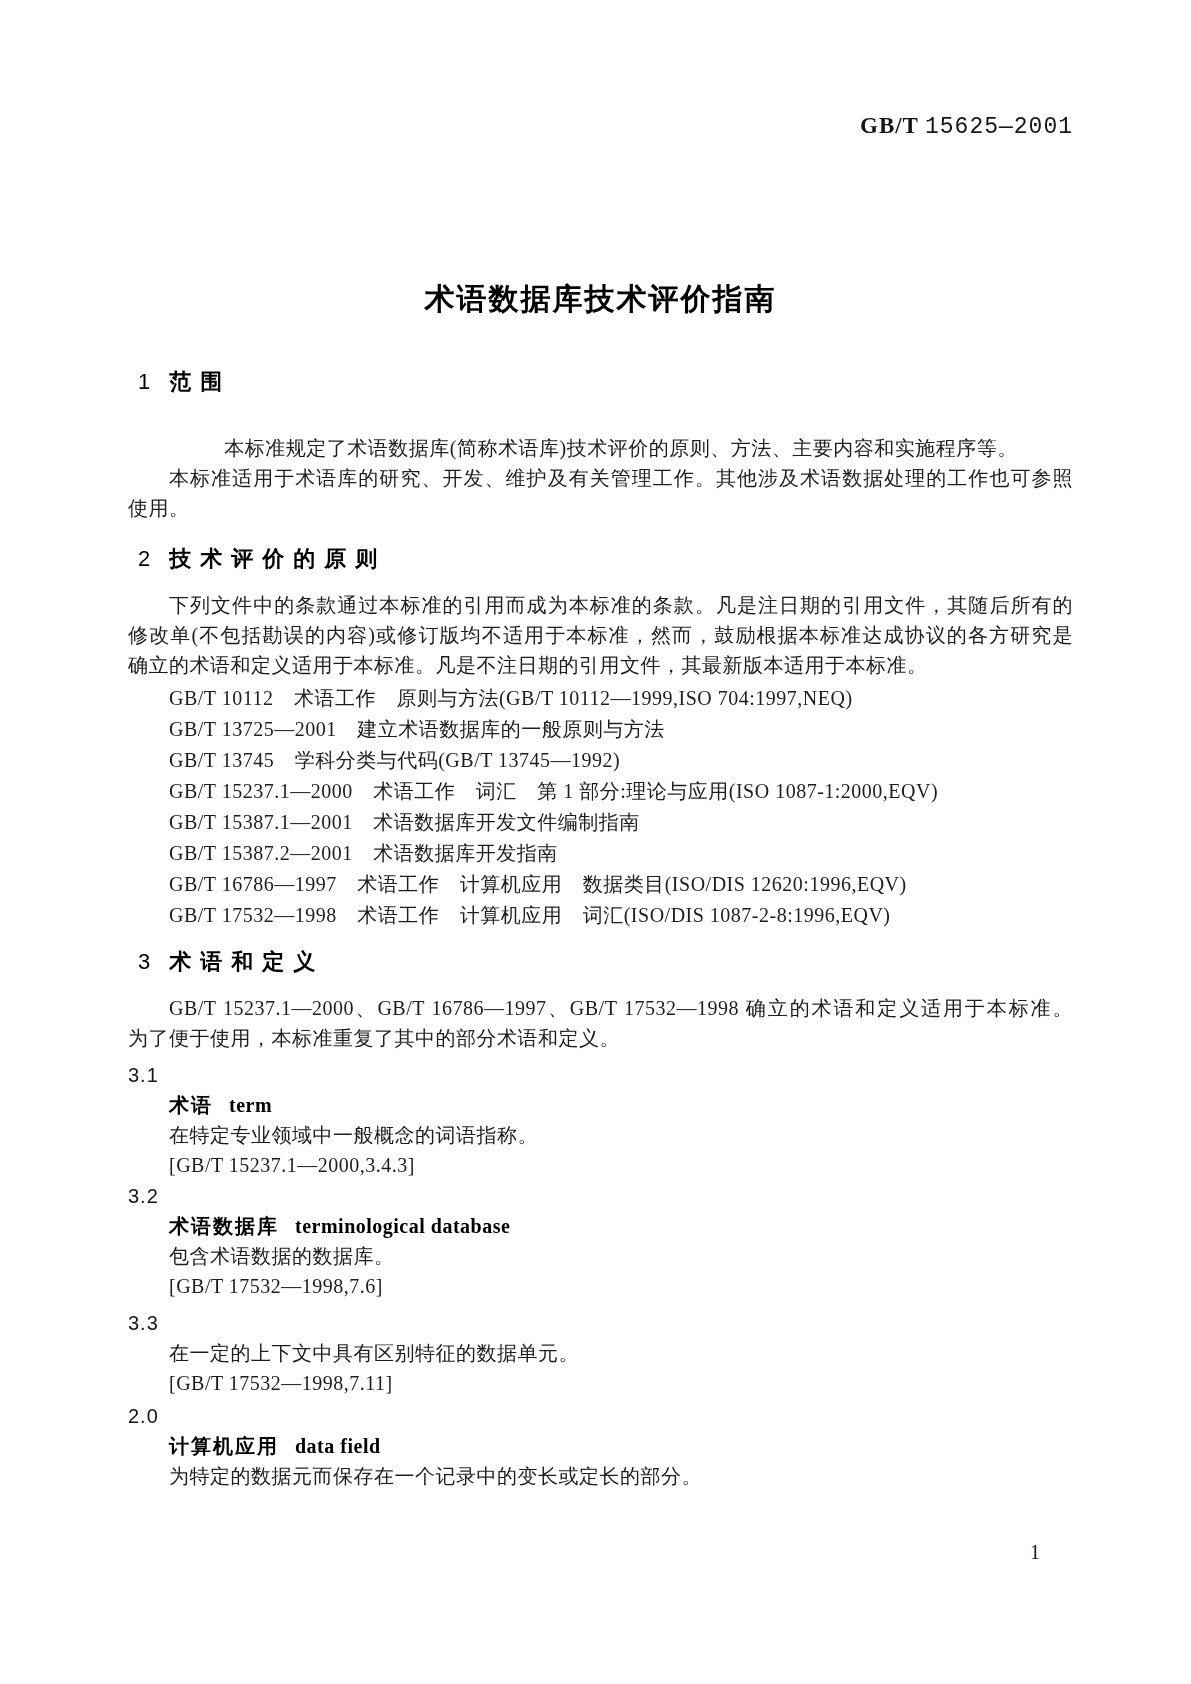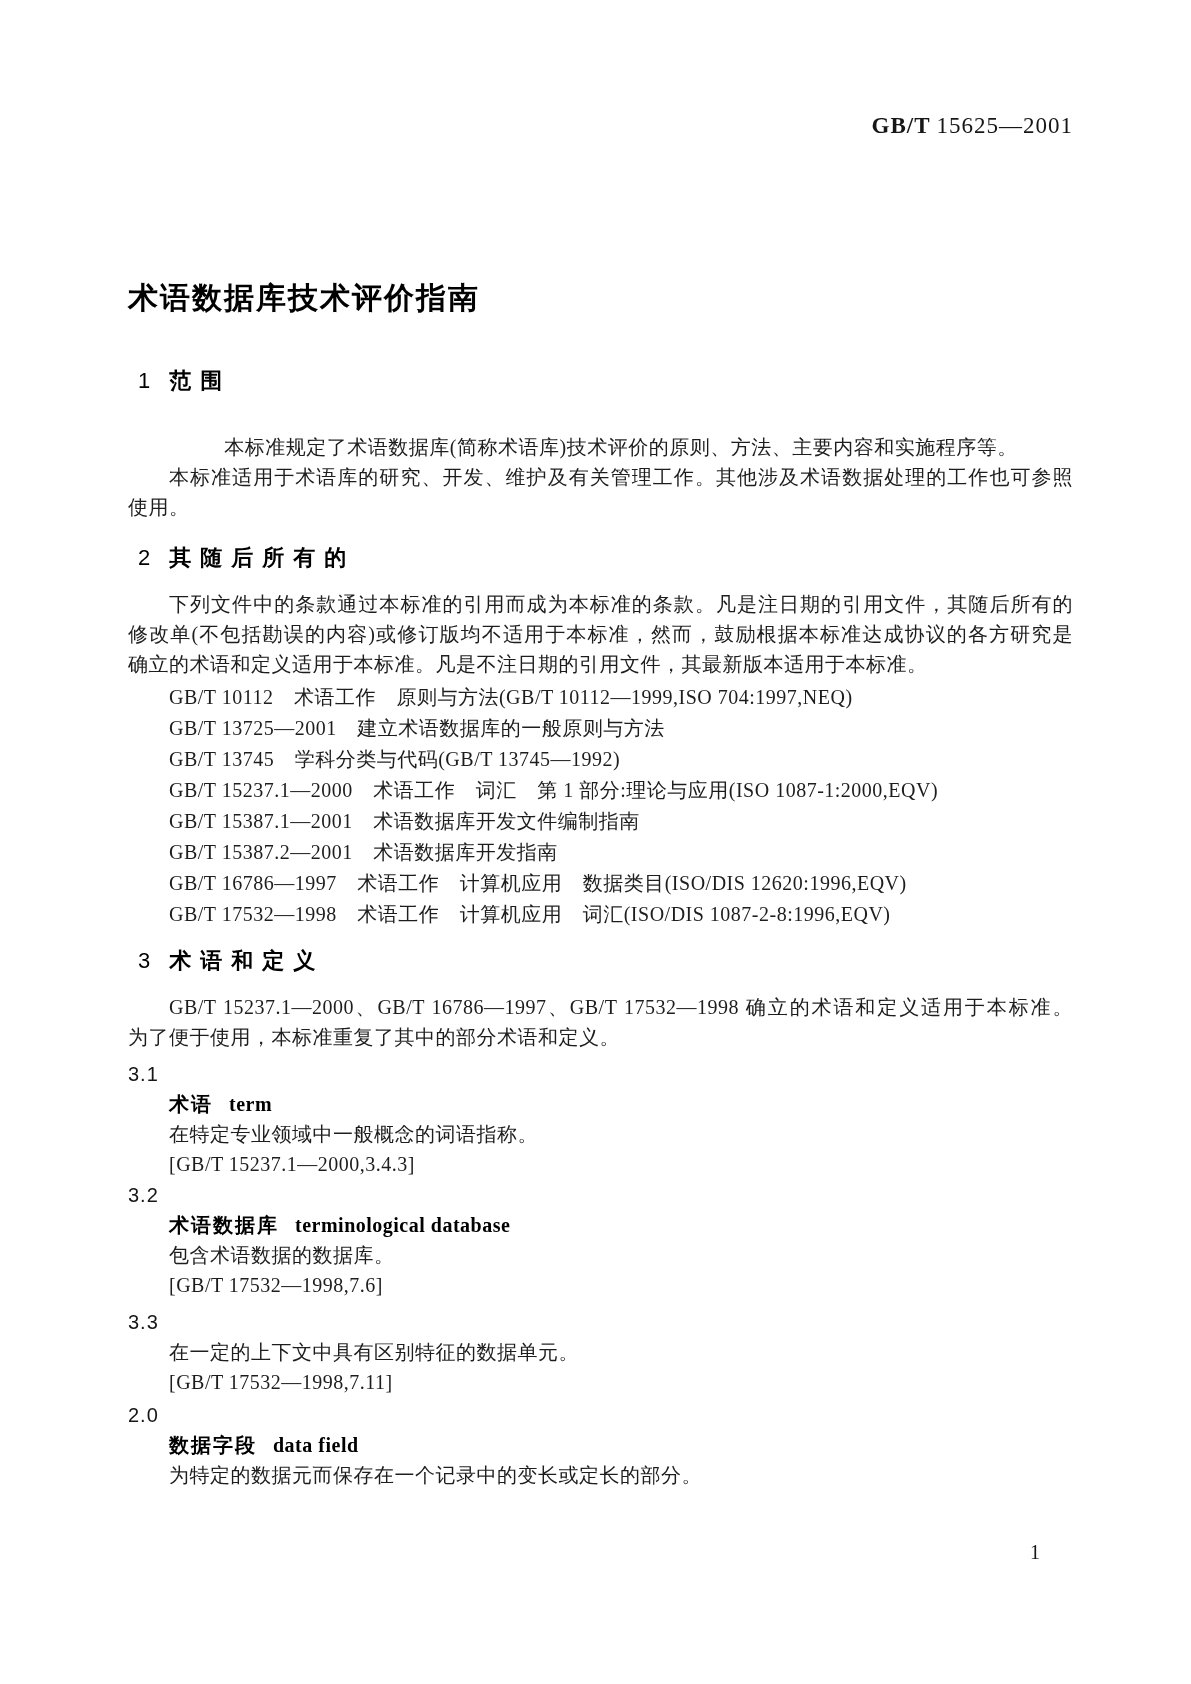"15625—2001" .std-code .code-number { font-family: Liberation Serif, serif -> Liberation Mono, monospace }
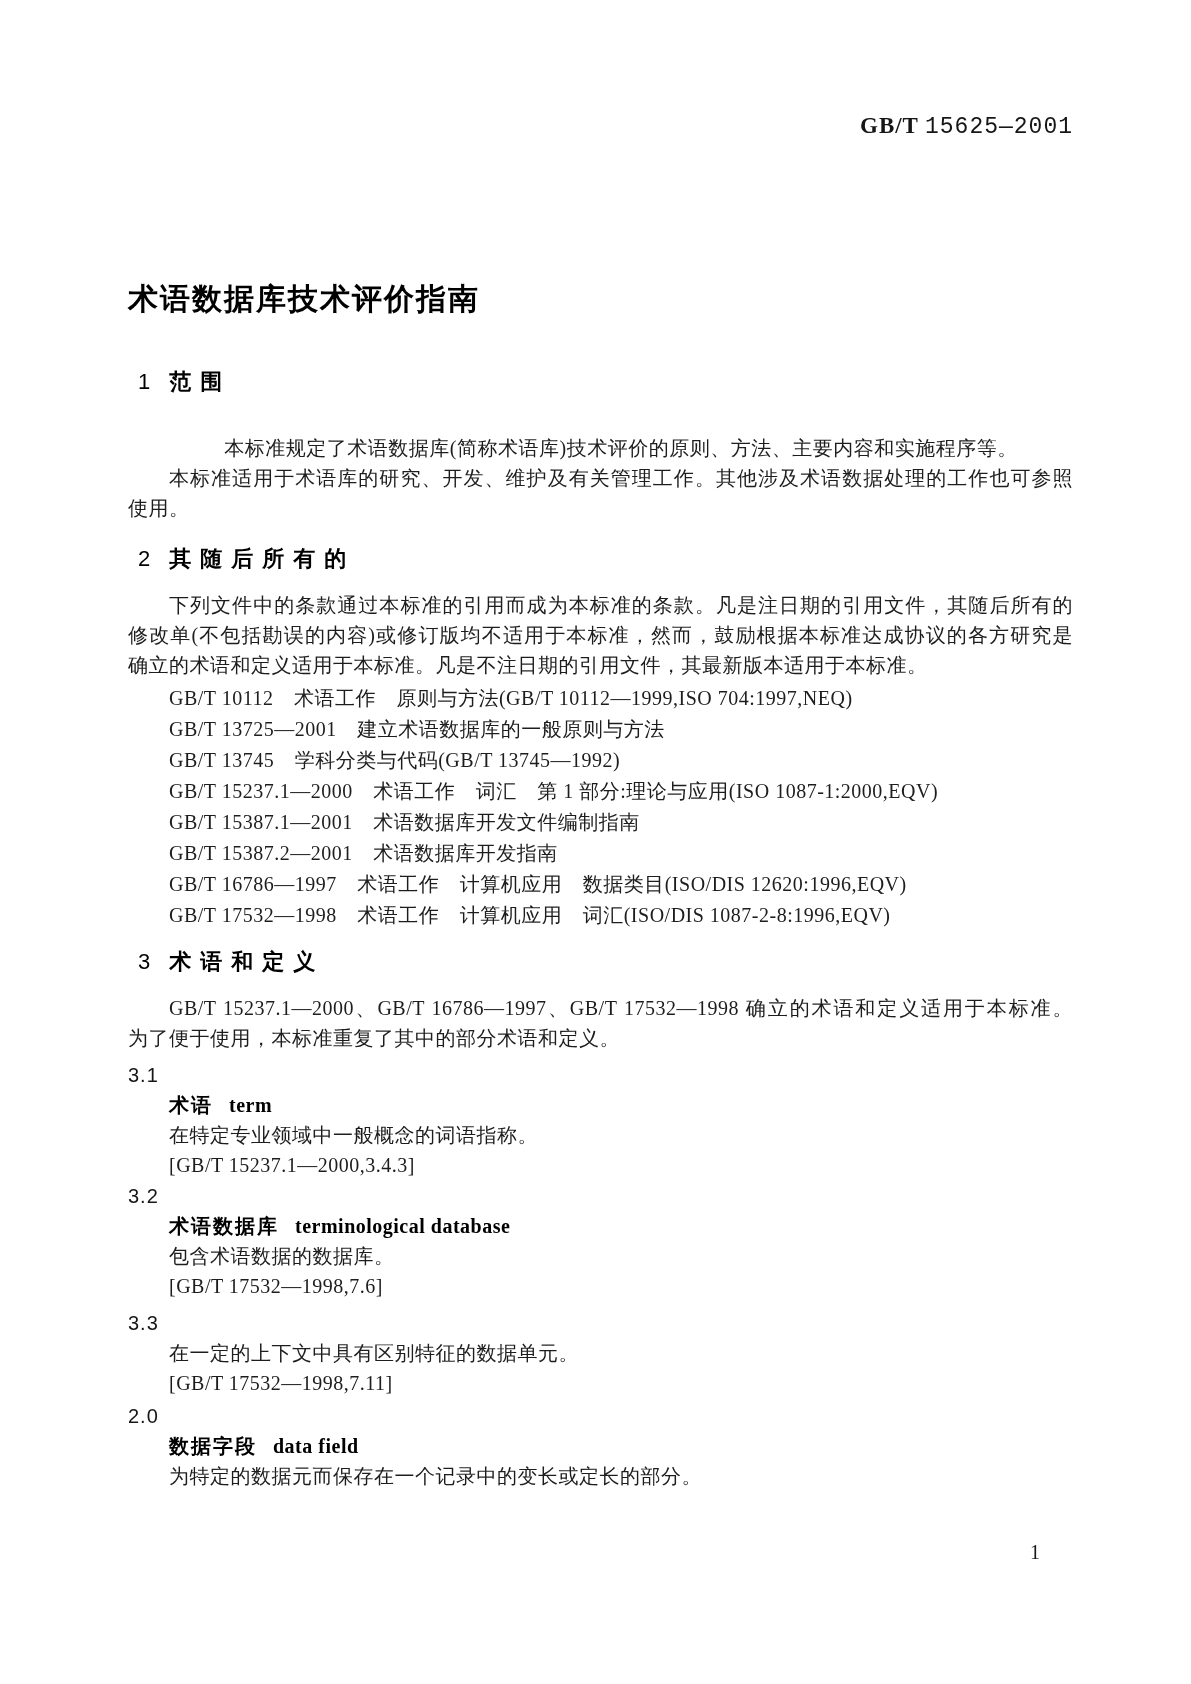"术语数据库技术评价指南" .doc-title { text-align: left -> center }
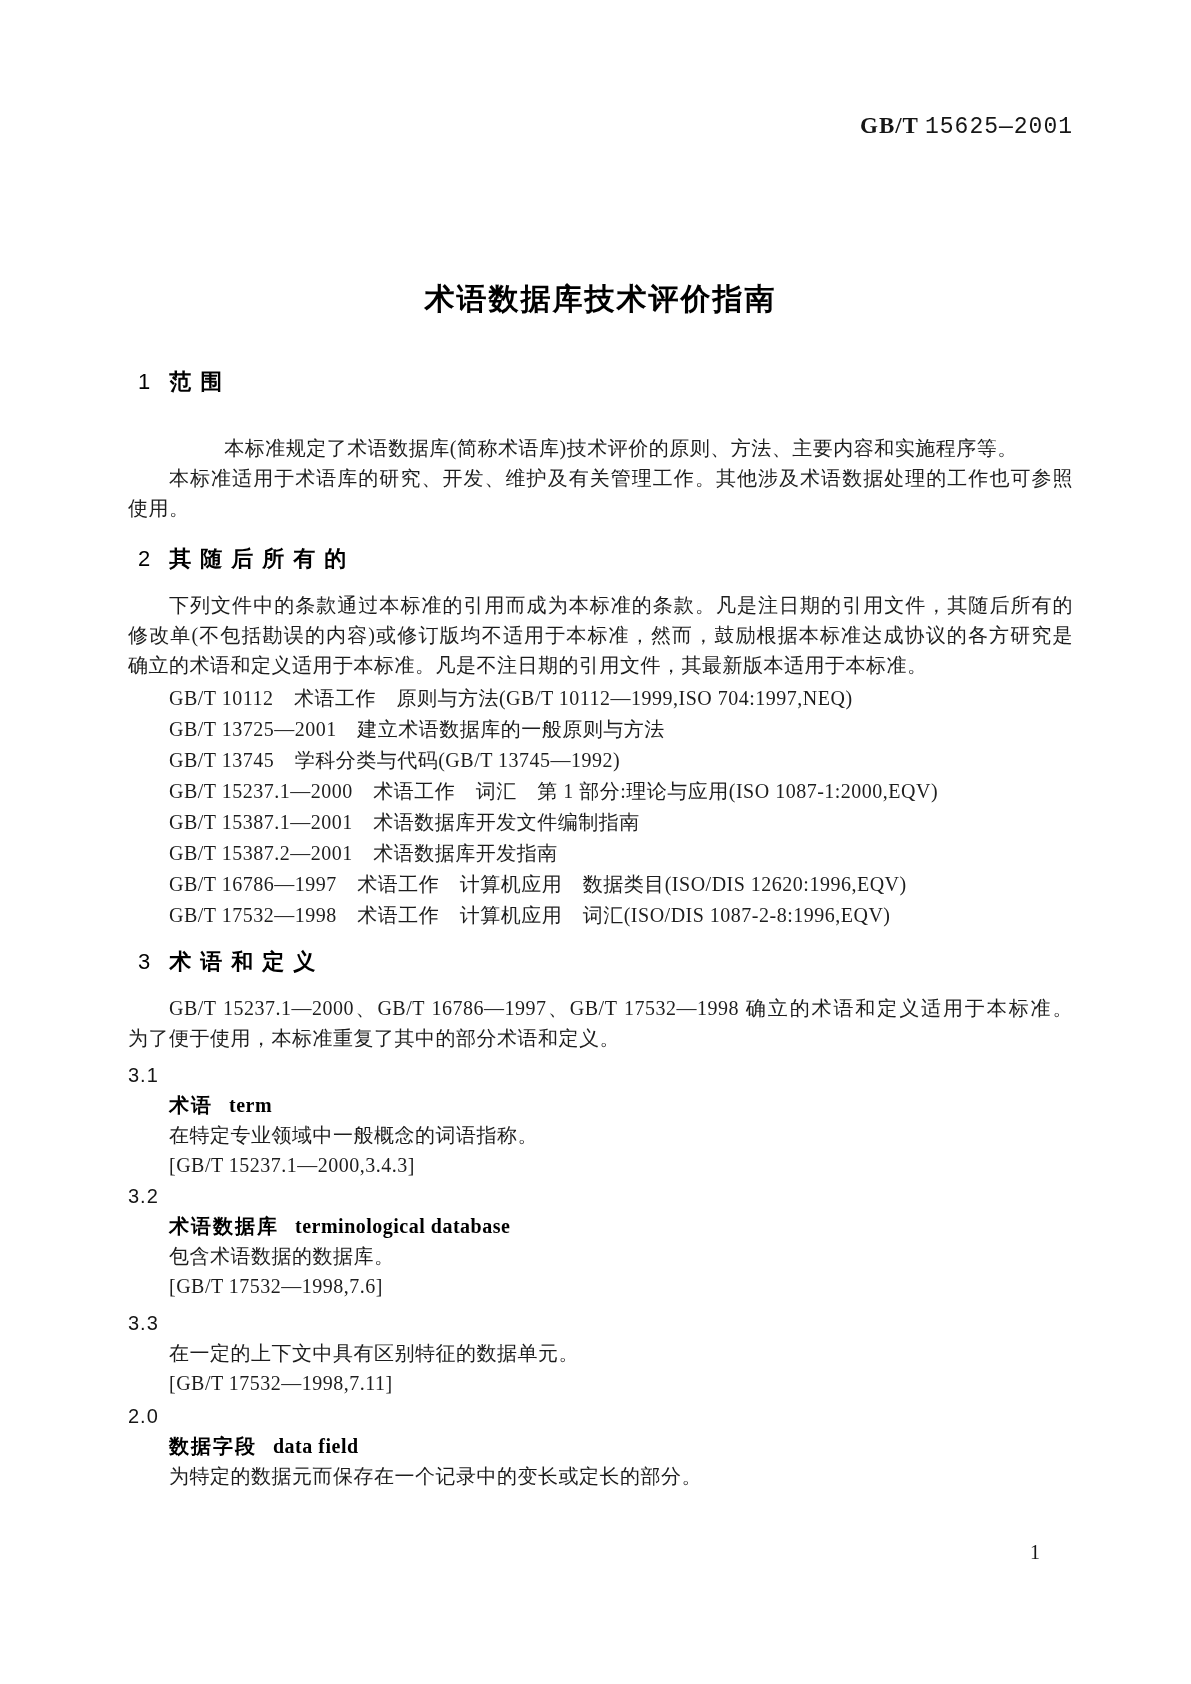"其随后所有的" span.sec-title { text: 其随后所有的 -> 技术评价的原则 }
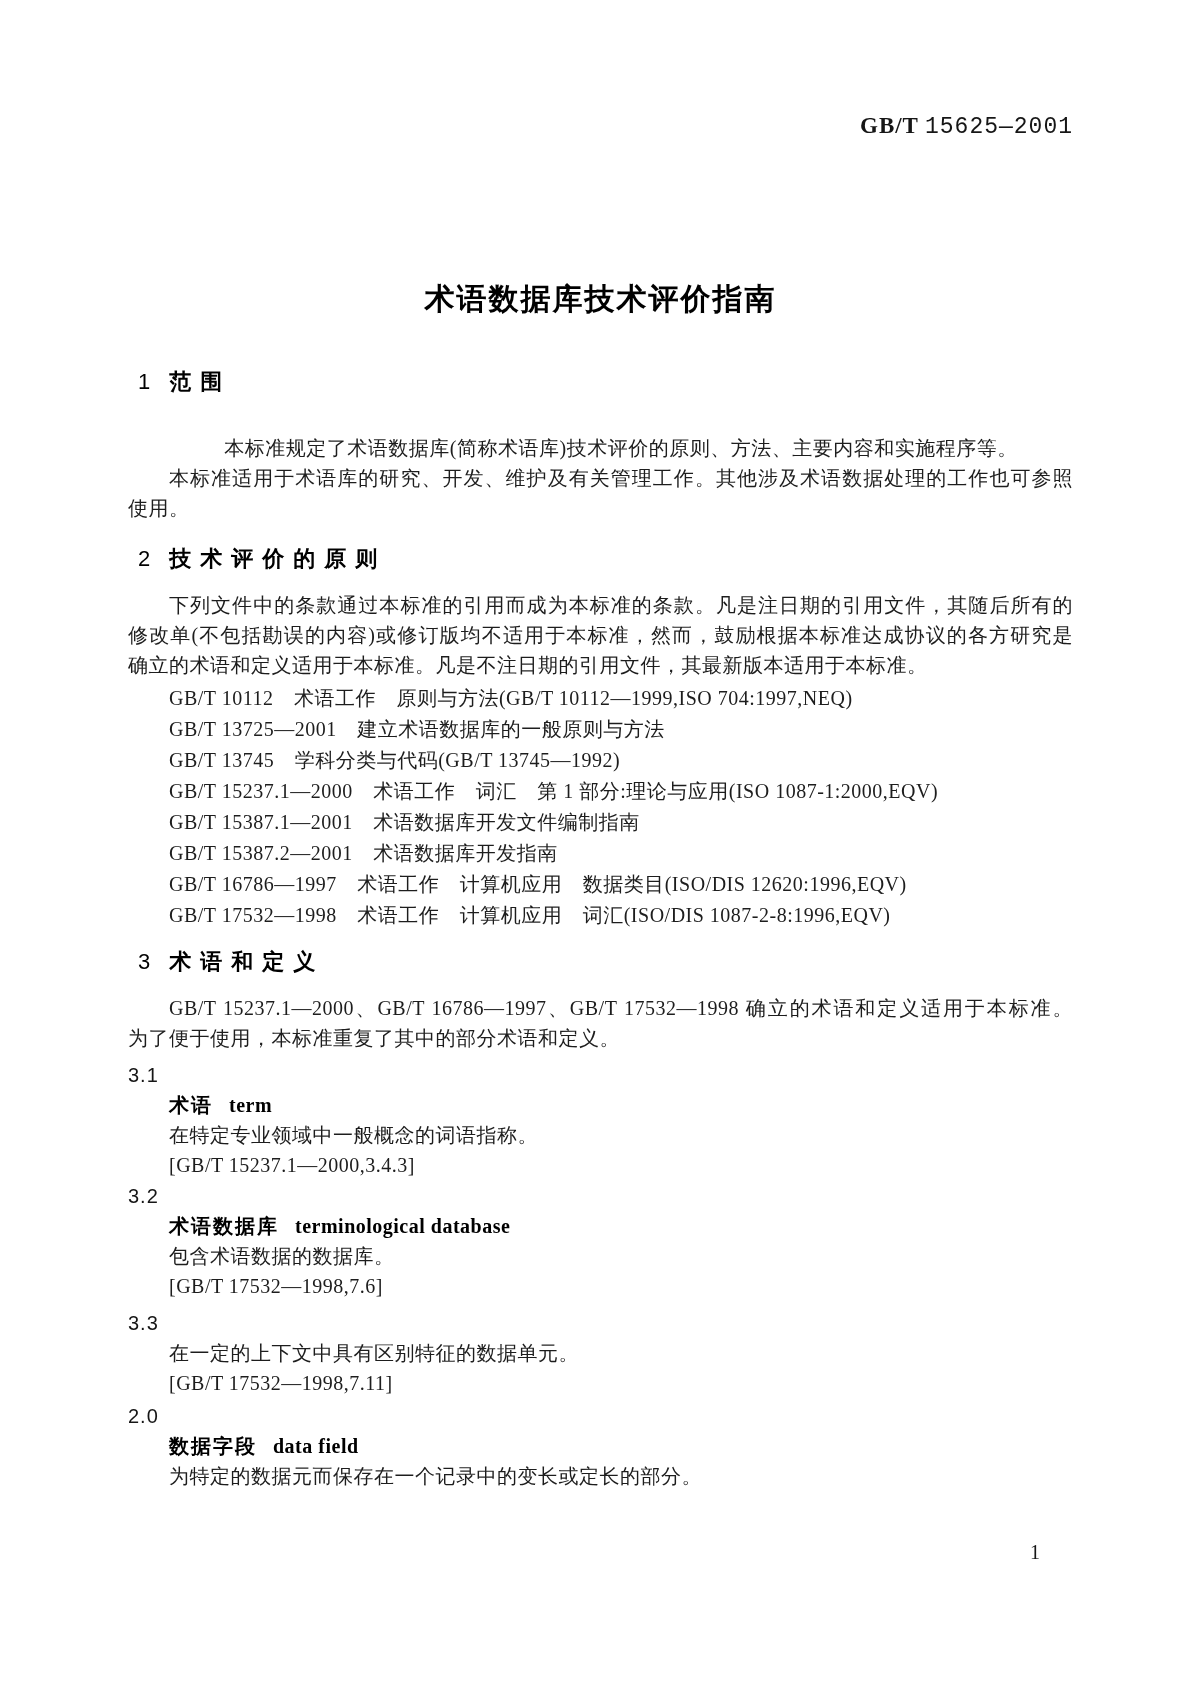"数据字段" span.term-zh { text: 数据字段 -> 计算机应用 }
